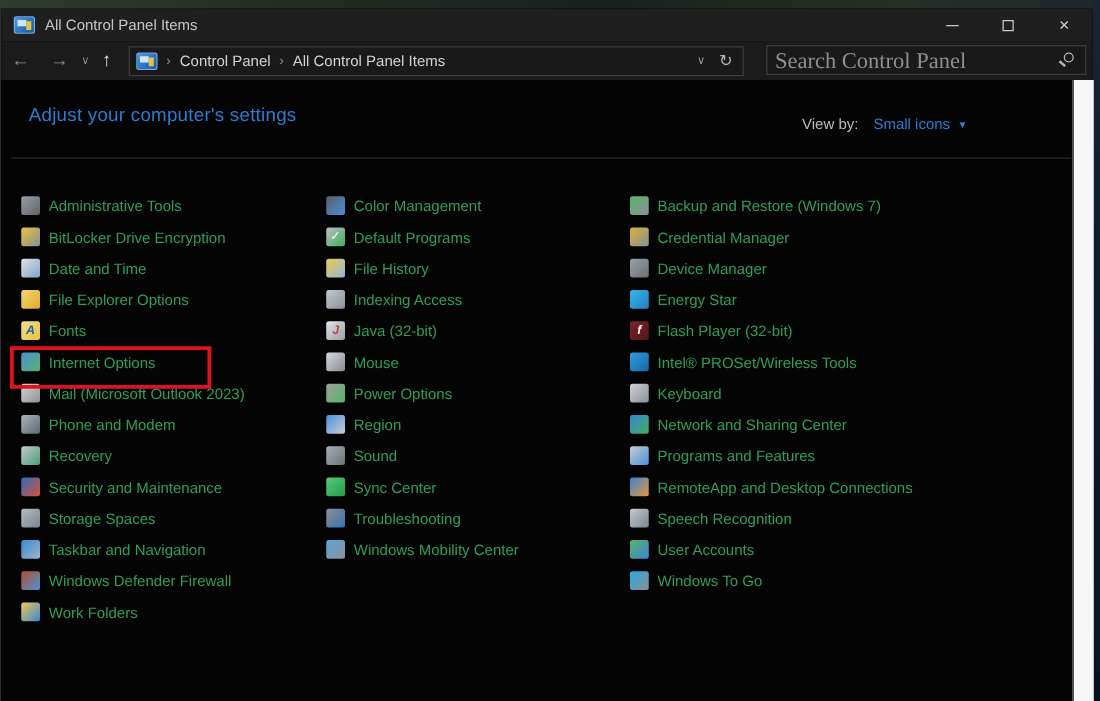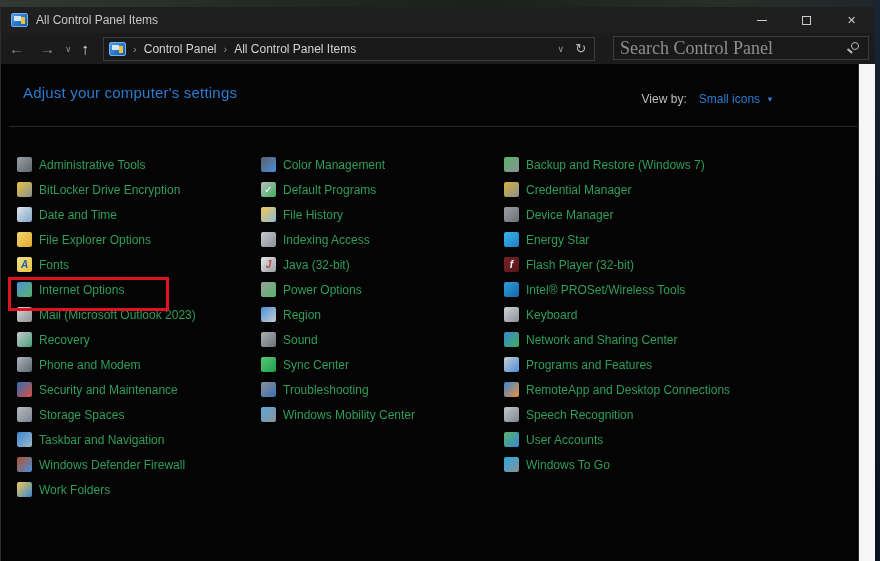"Mouse" div.item { html: none -> <div> <span></span> <span>Mouse</span> </div> }
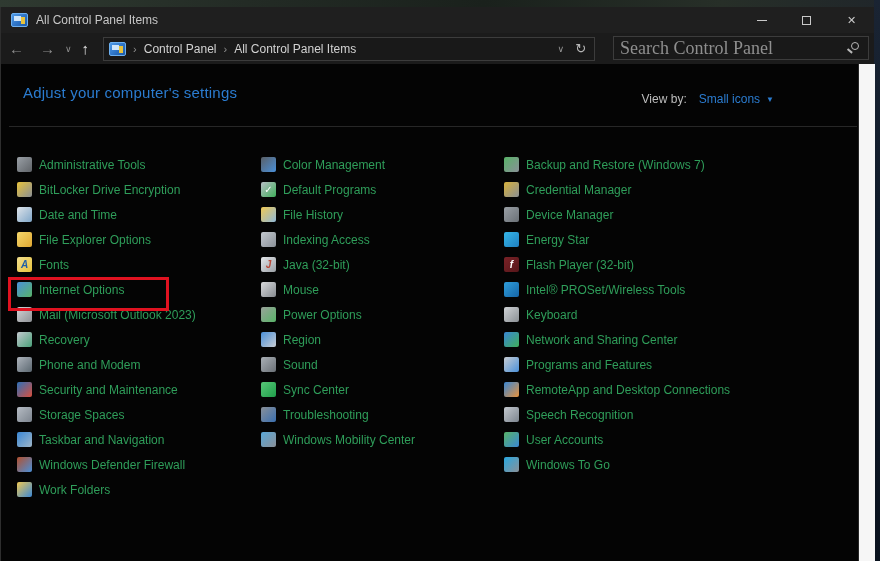"Recovery" div.item { order: before "Phone and Modem" -> after "Phone and Modem" }
